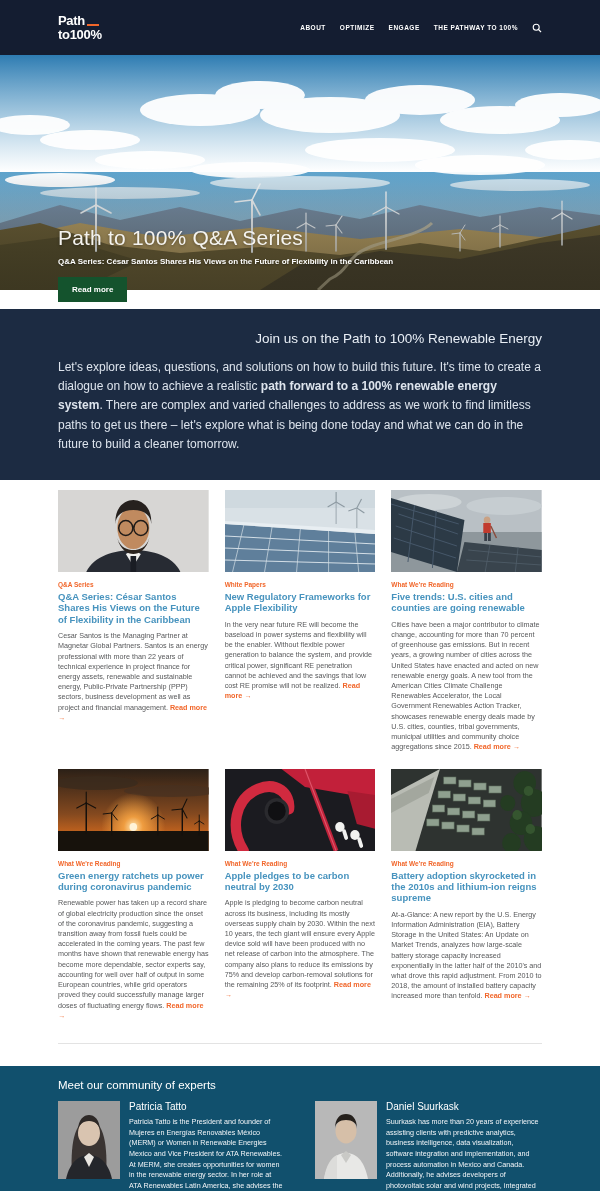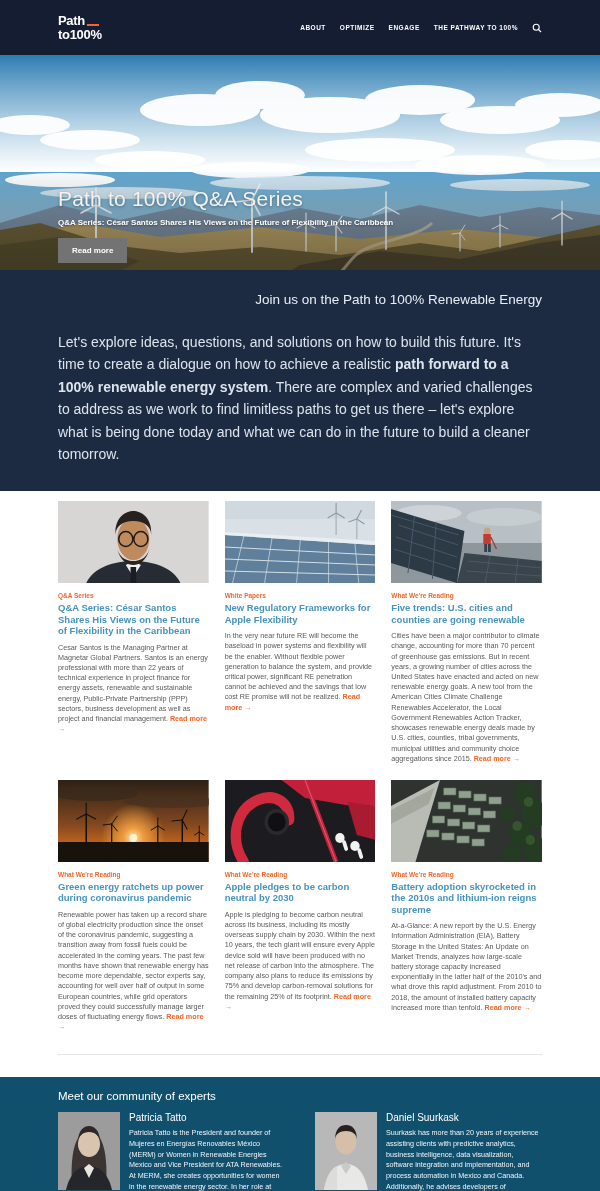"Path to 100% Q&A Series" .hero { height: 215px -> 254px }
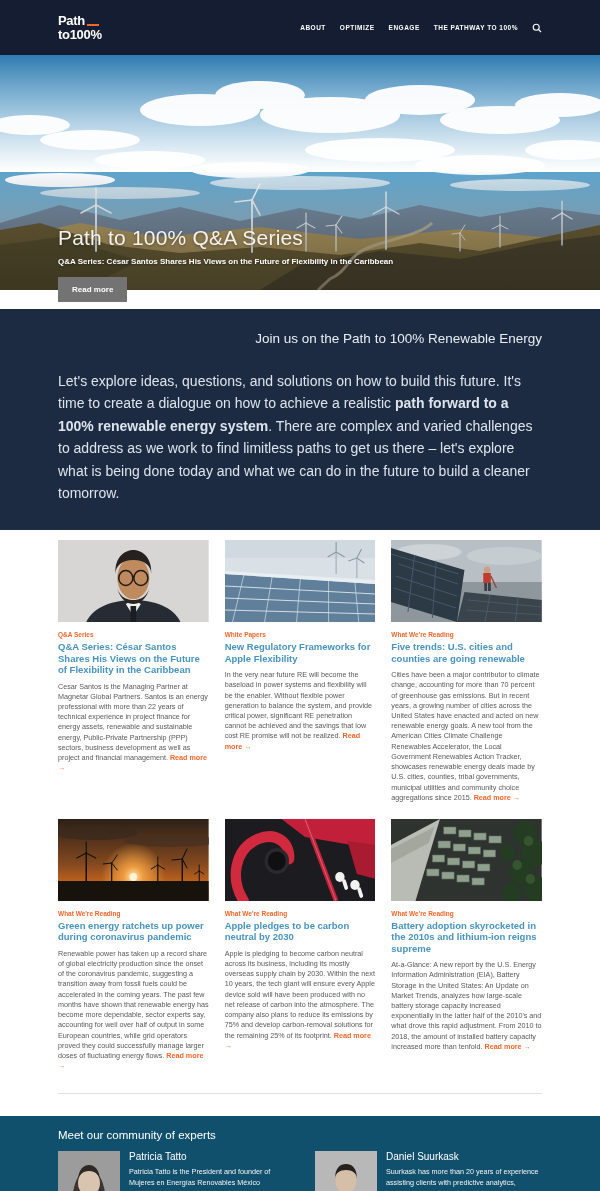"Read more" .hero-btn { background: #737373 -> #14532d }
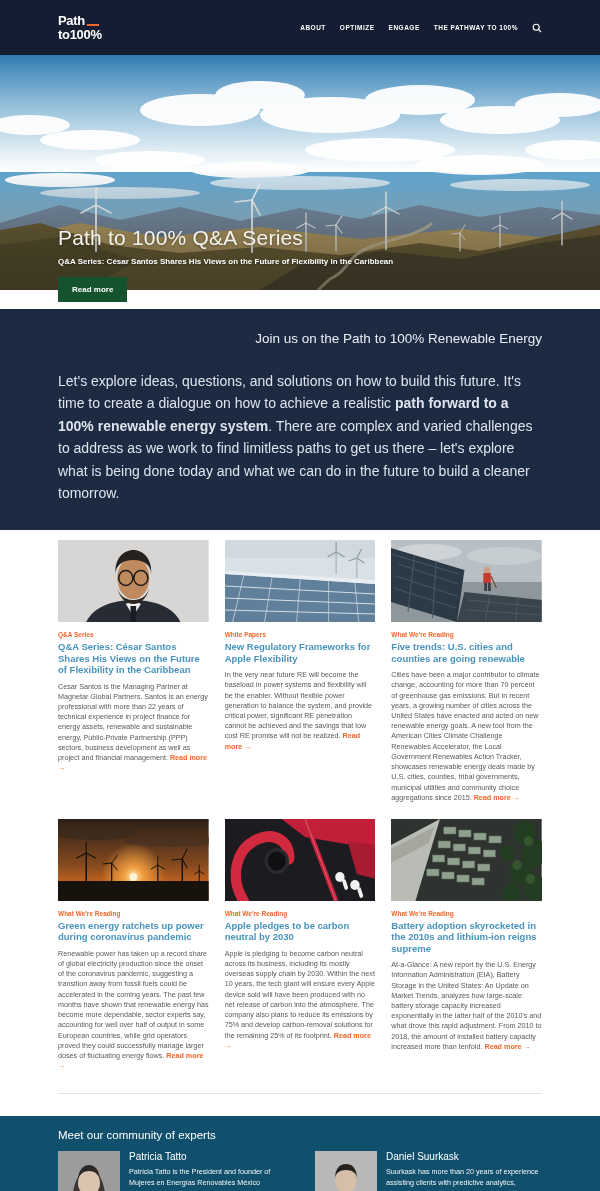"Let's explore ideas, questions, and" .intro-text { font-size: 14px -> 12px; margin-top: 24px -> 12px }
